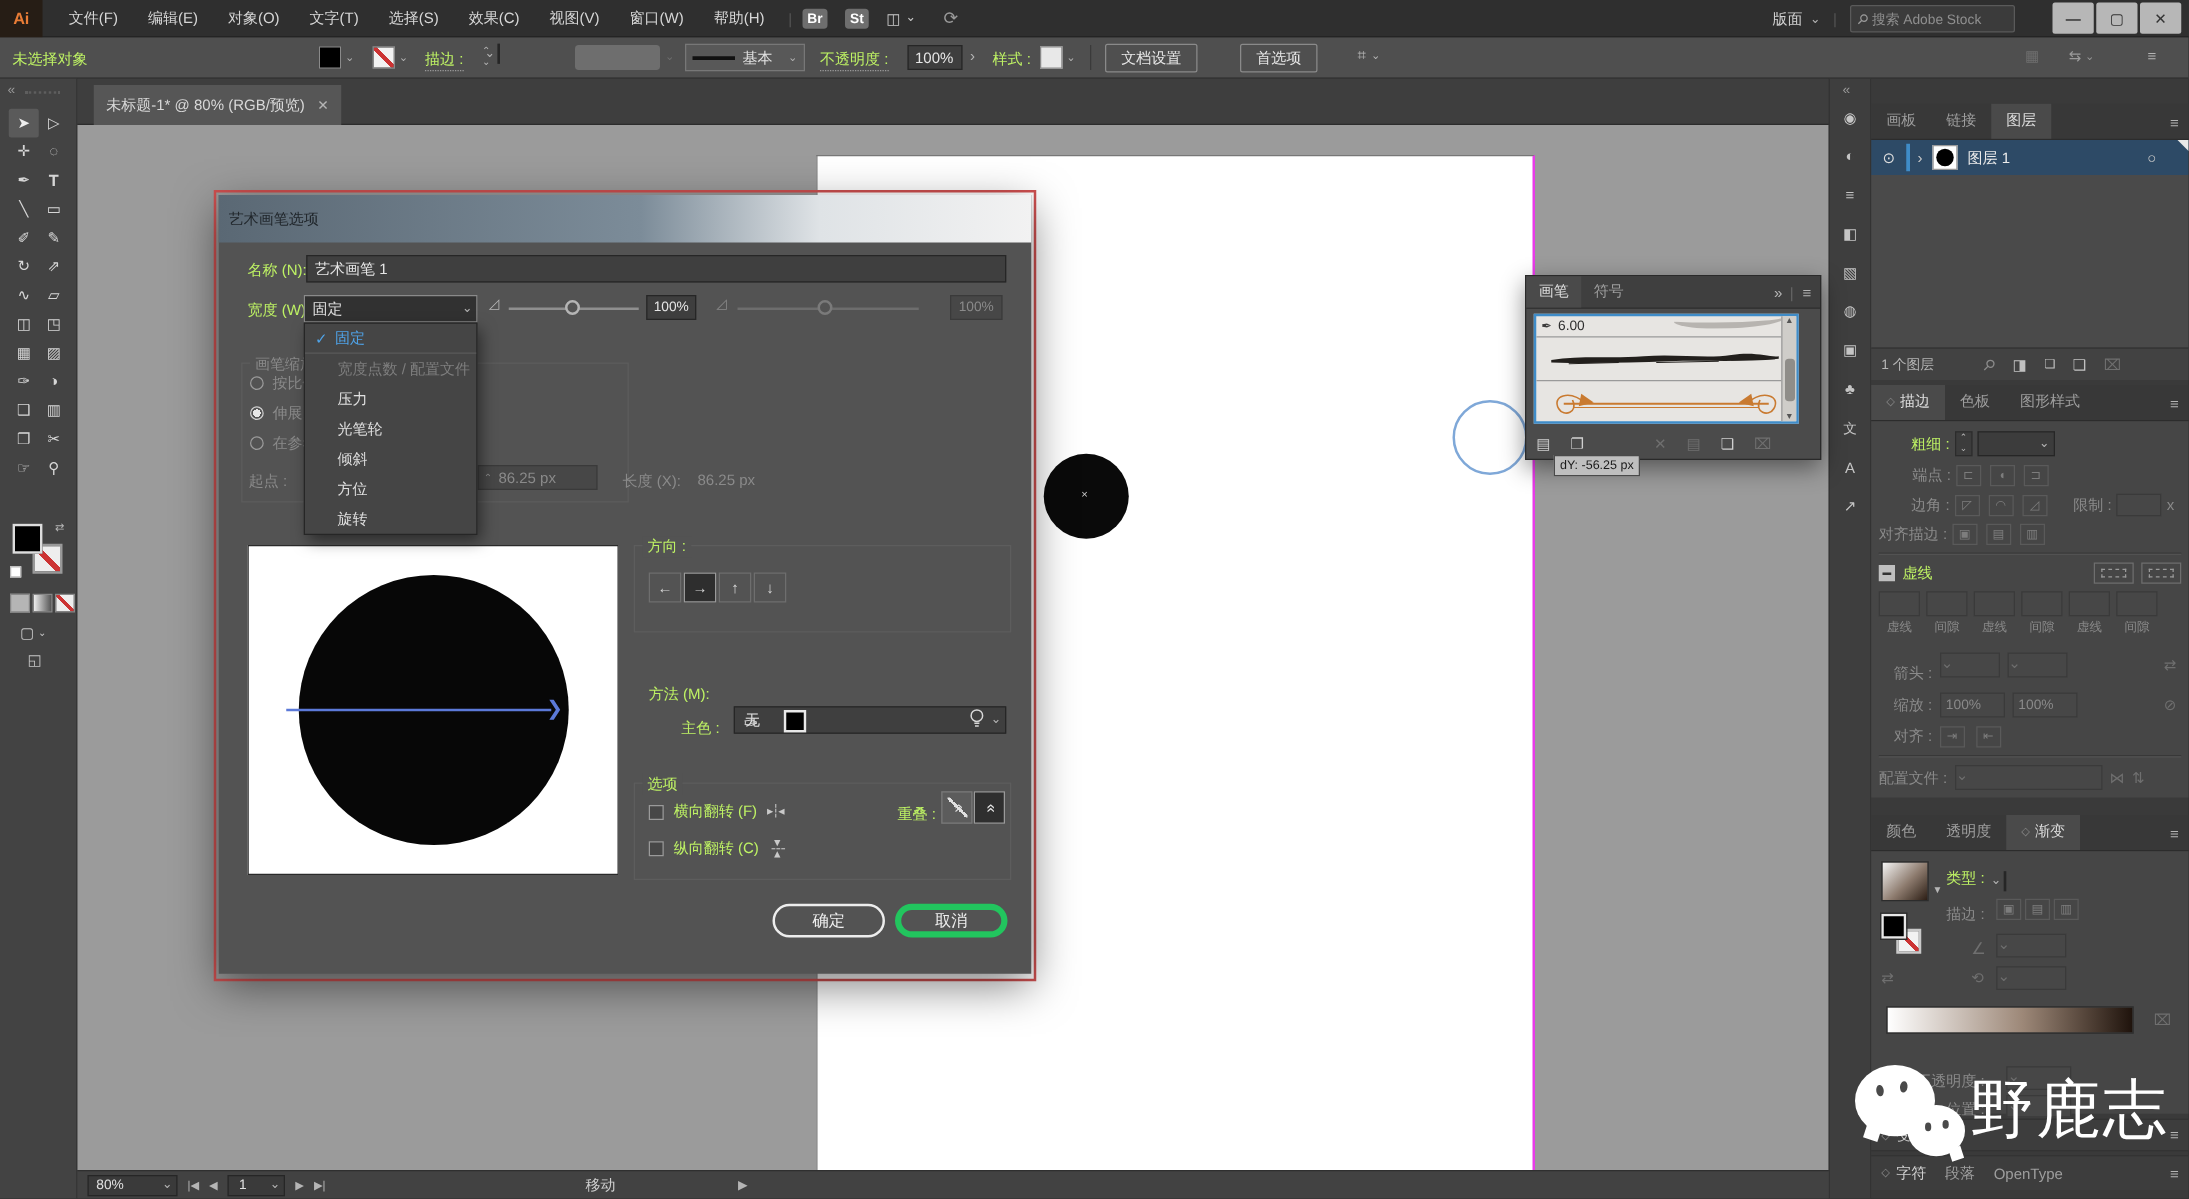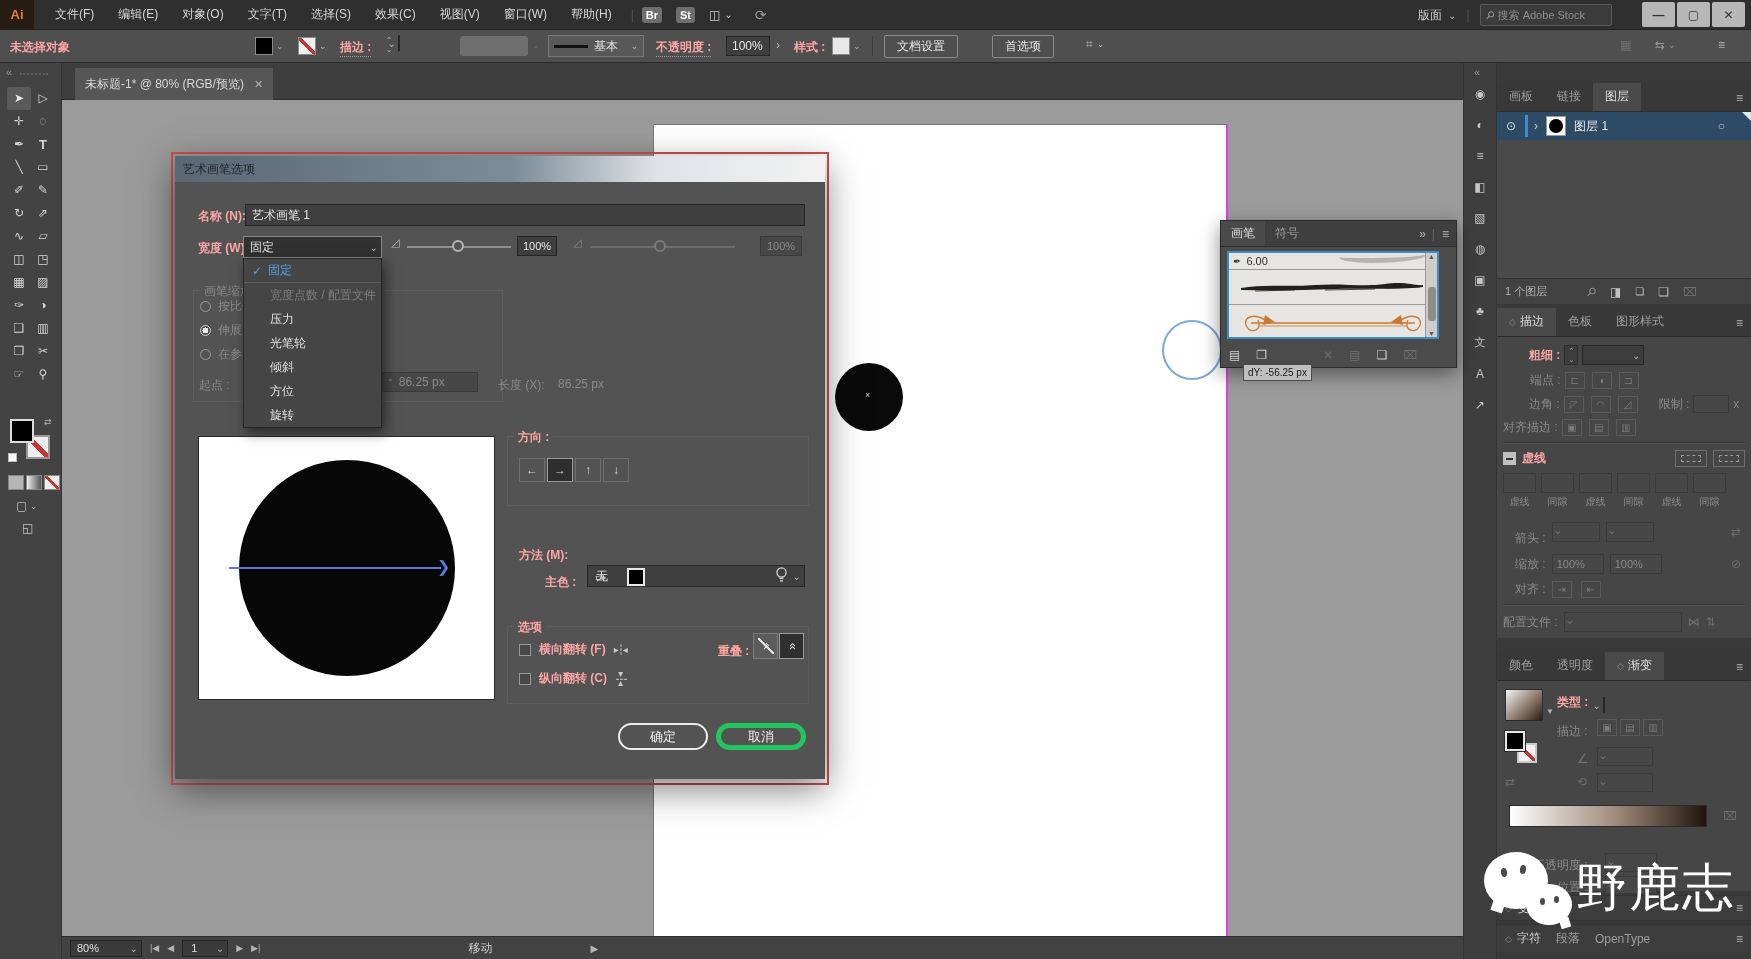"未选择对象" .lbl { color: #fca5a5 -> #bef264; font-weight: bold -> none }
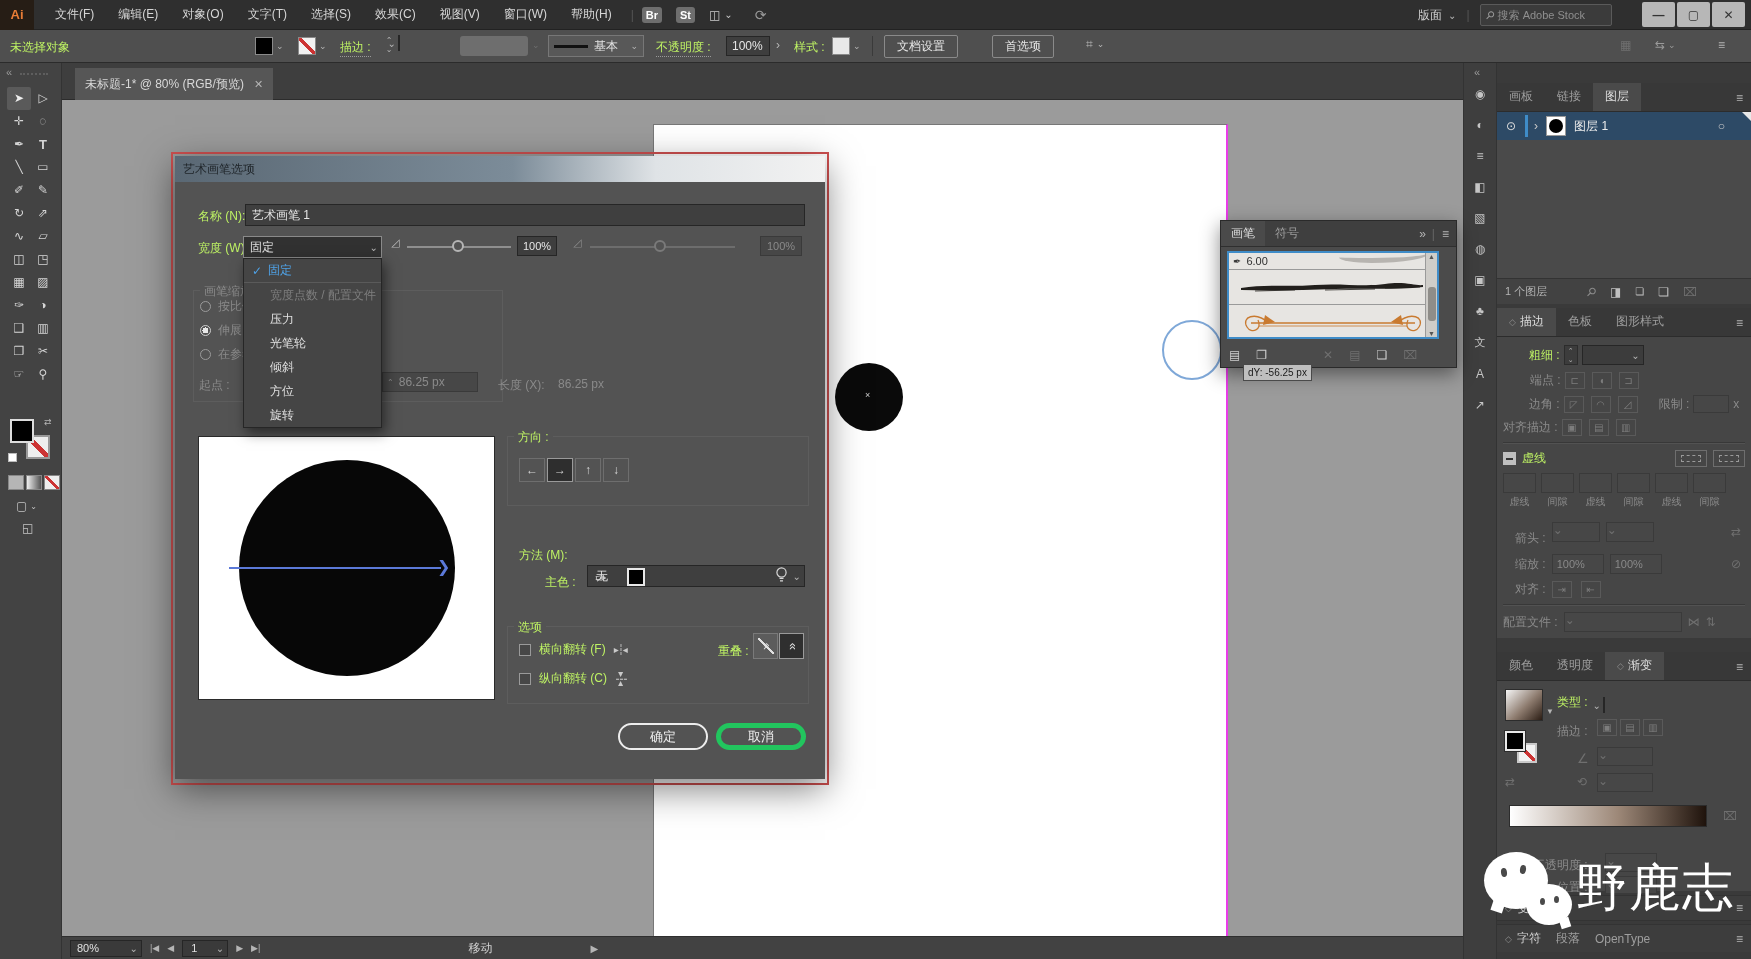"艺术画笔选项" div.a { height: 26px -> 38px }
